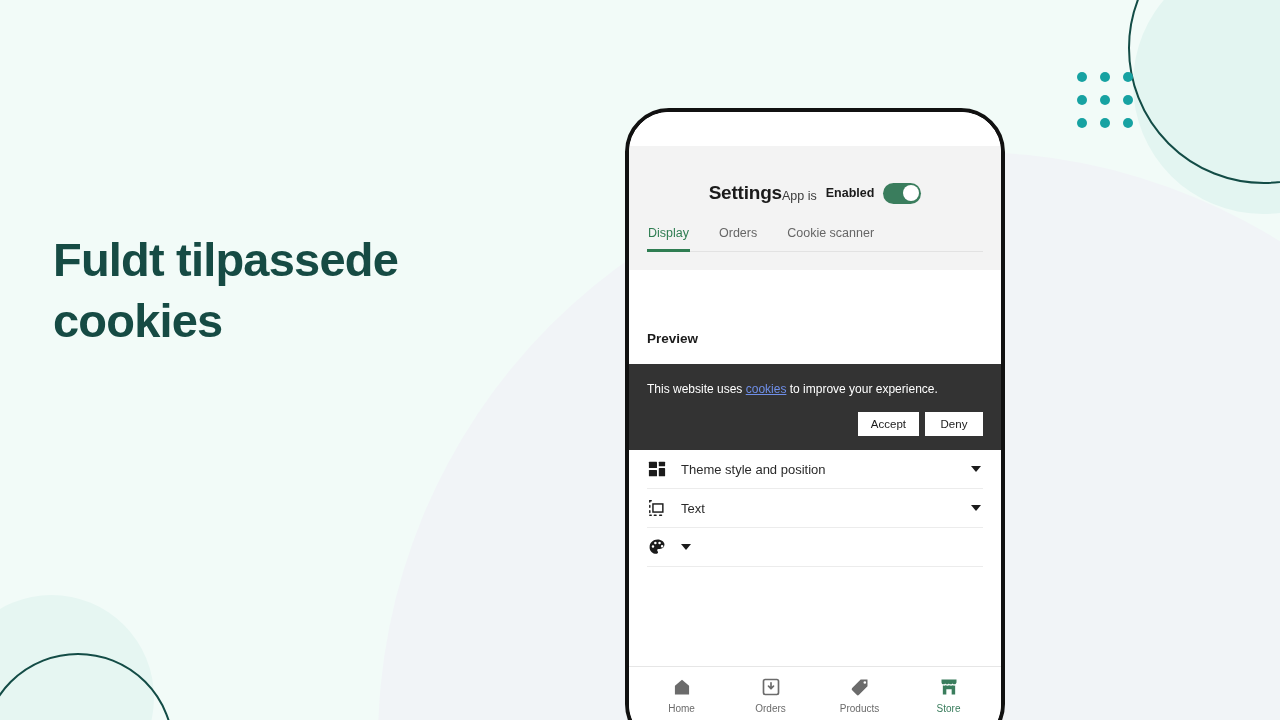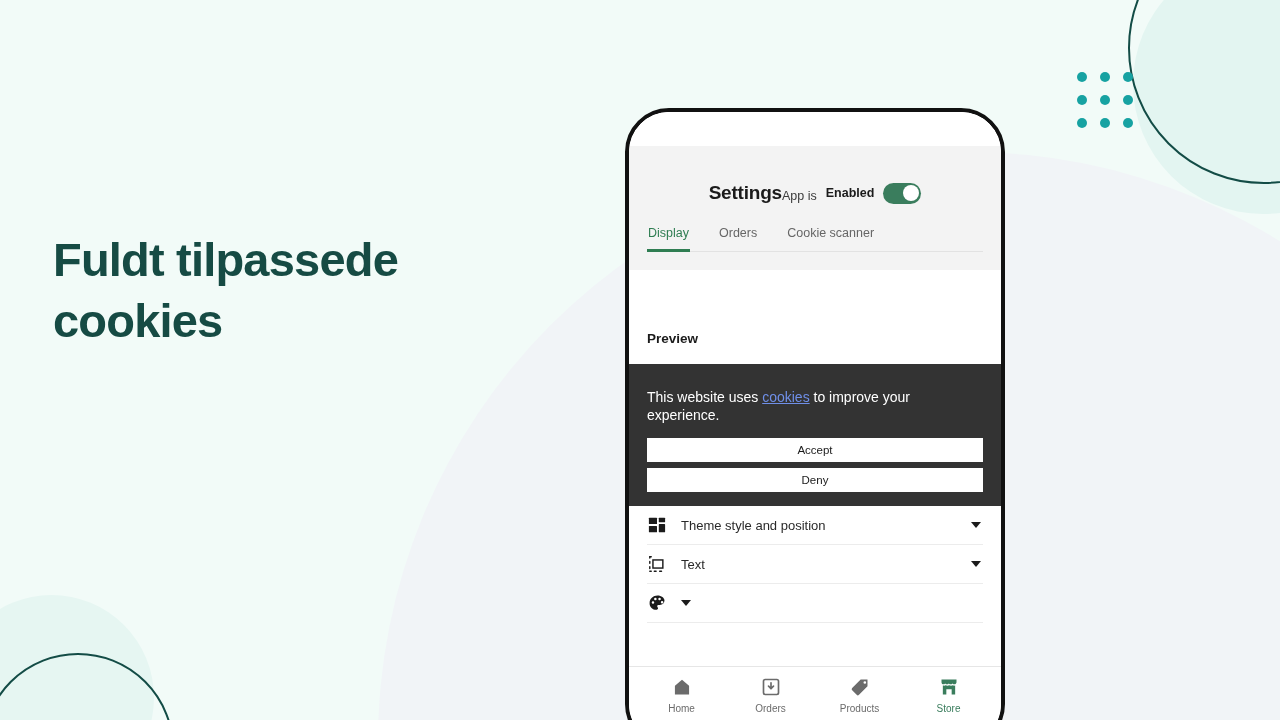"This website uses cookies to" .cookie-text { font-size: 14px -> 12px; margin-top: 8px -> none }
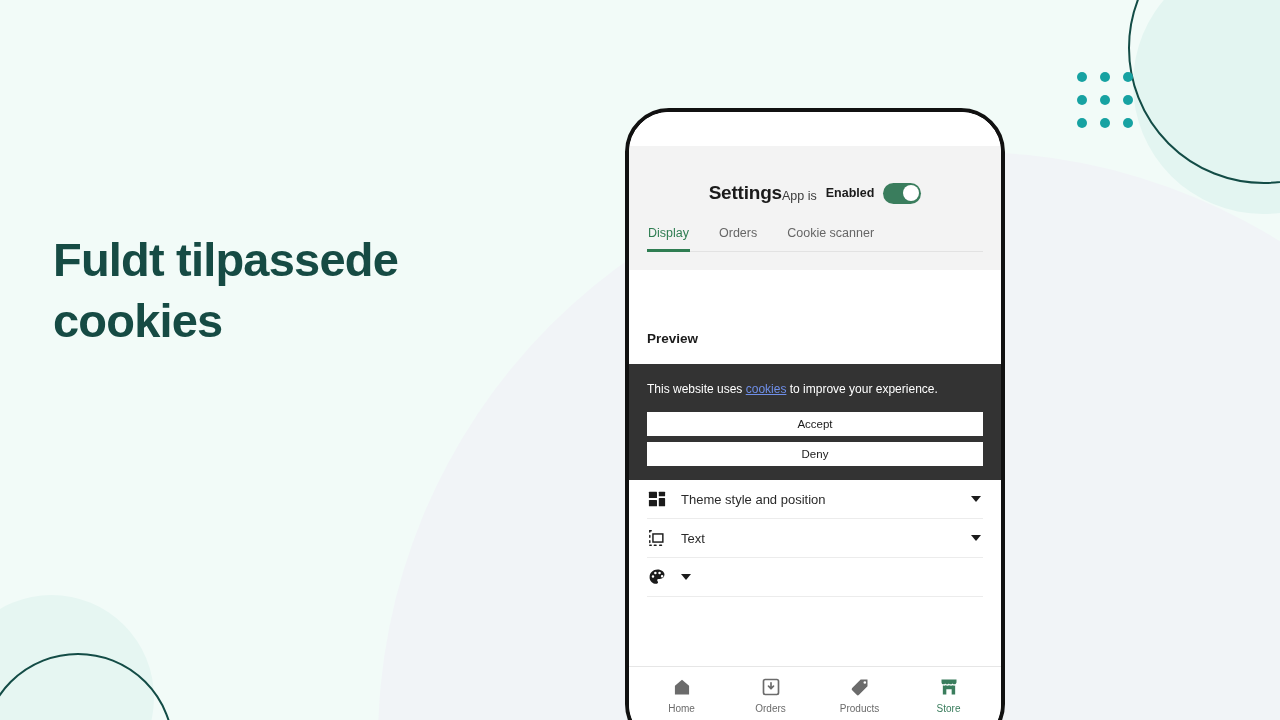"Accept" .cookie-actions { flex-direction: column -> none }
